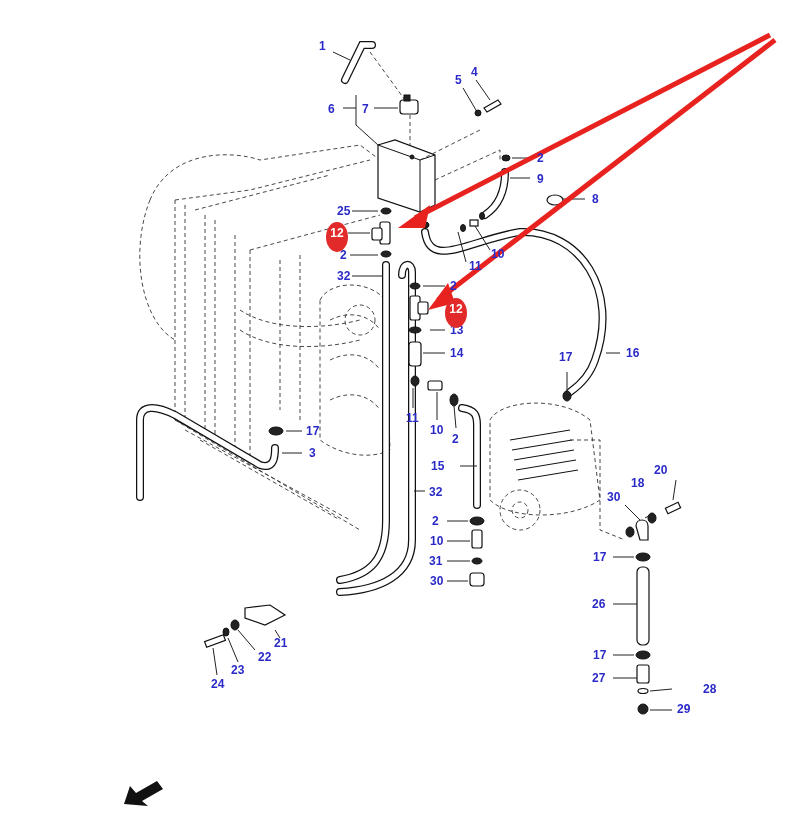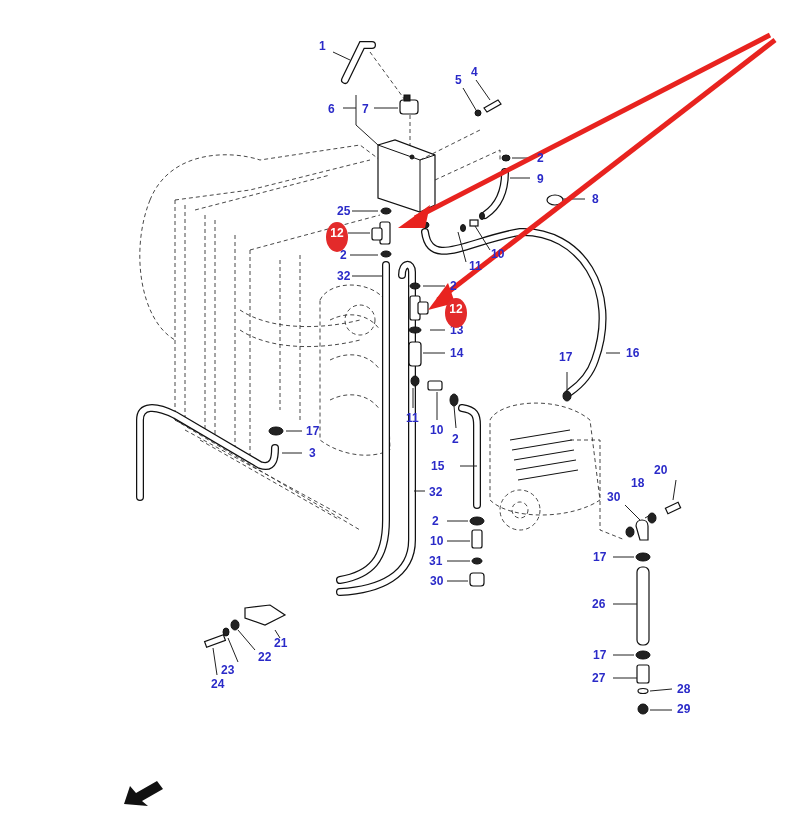"23" span.lbl { left: 221px -> 231px }
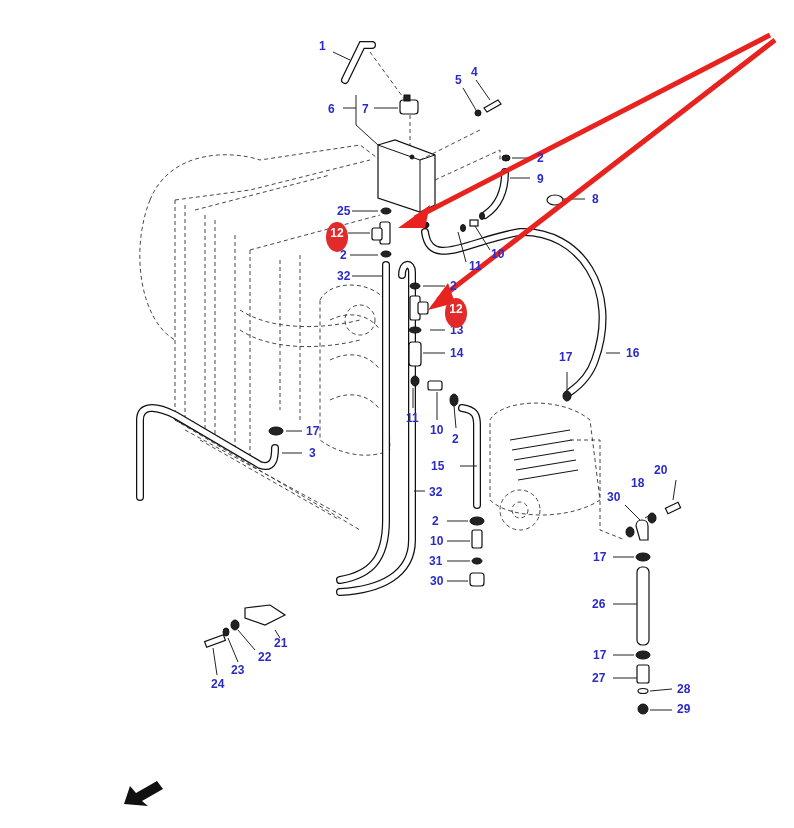"28" span.lbl { left: 677px -> 703px }
